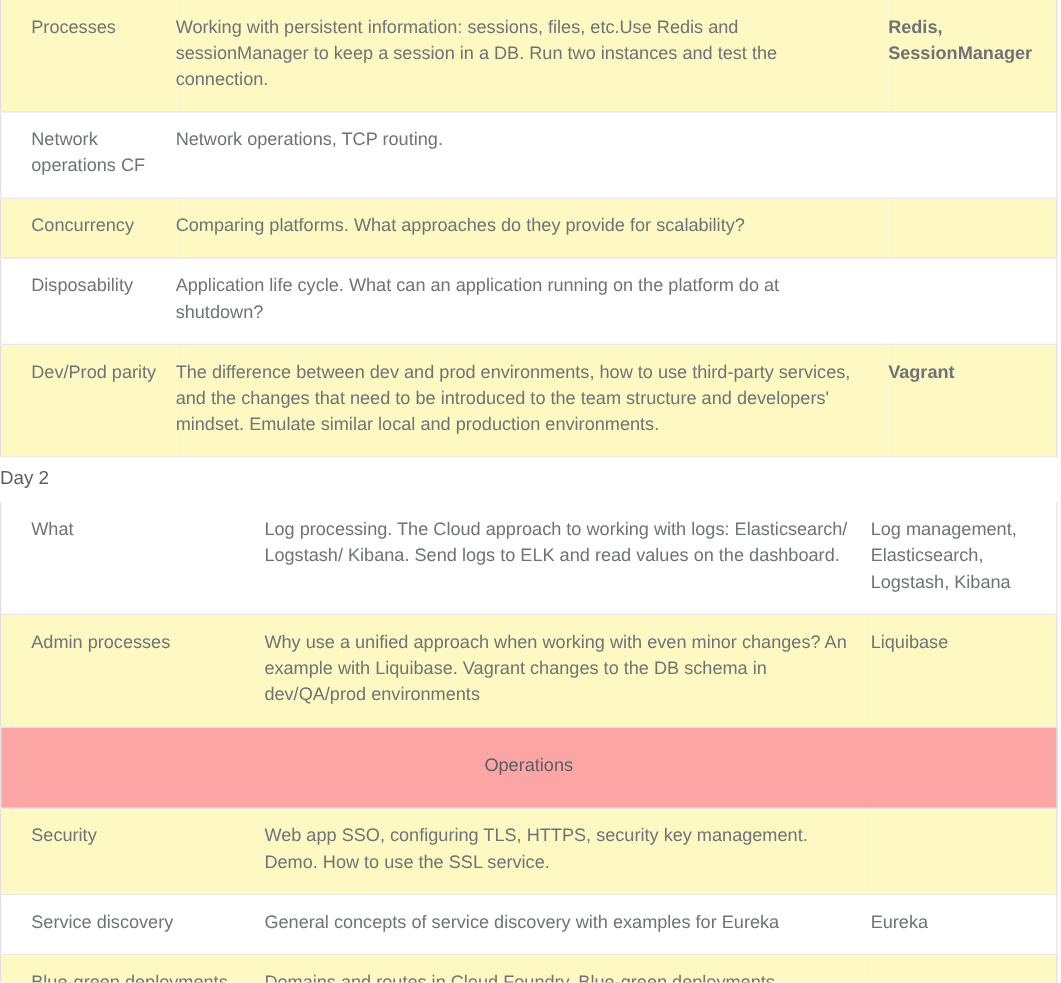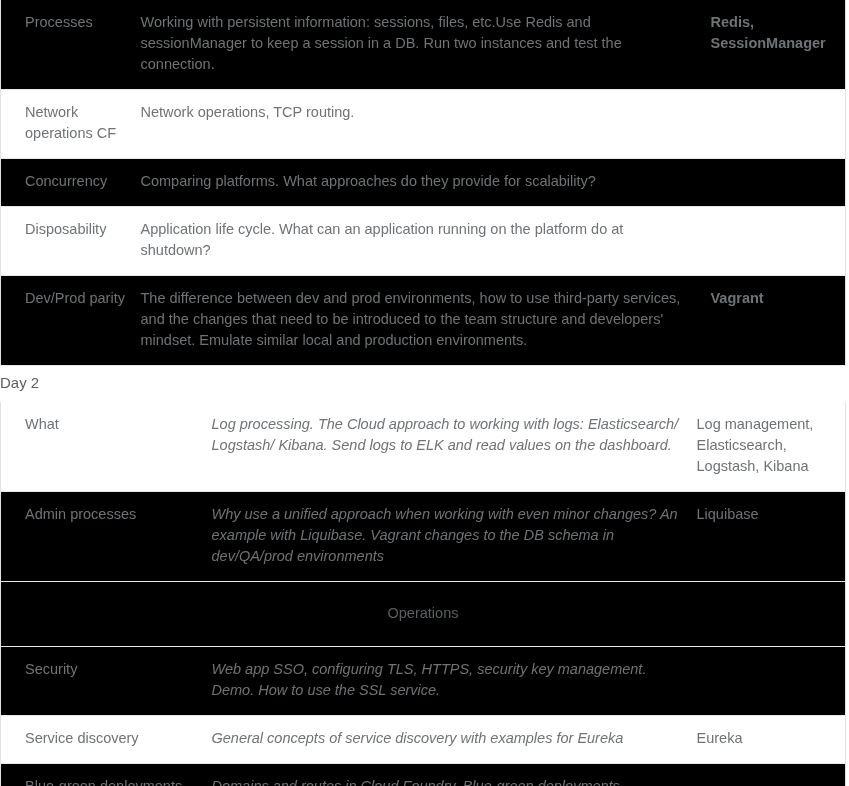"Processes" .row-shade { background: #000000 -> #fef9c3 }
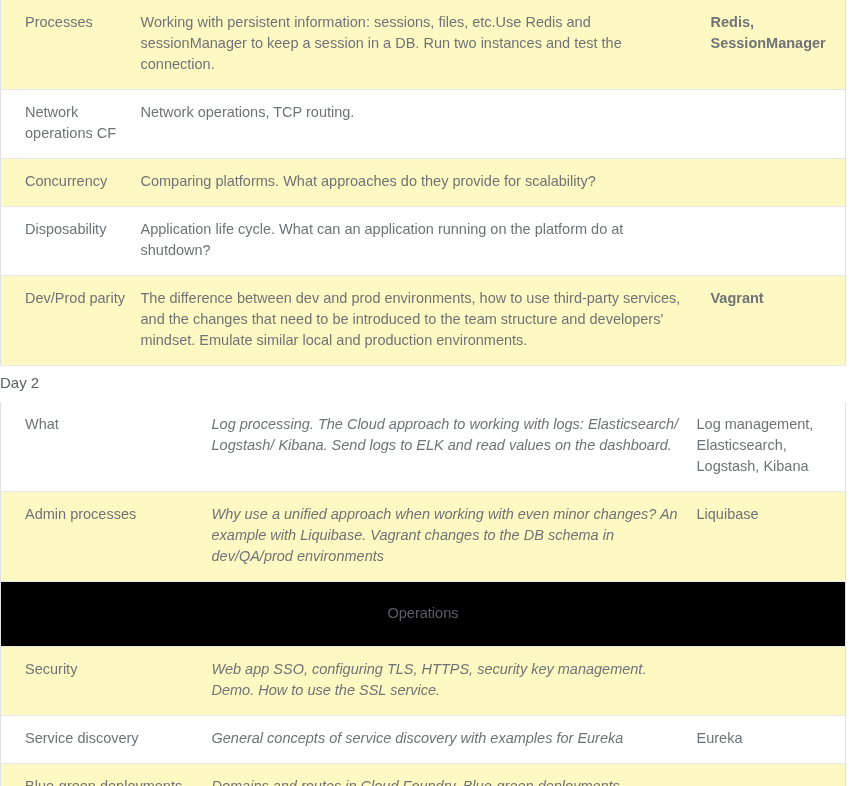"Log processing. The Cloud approach" .tbl-b td.col2 { font-style: italic -> none }
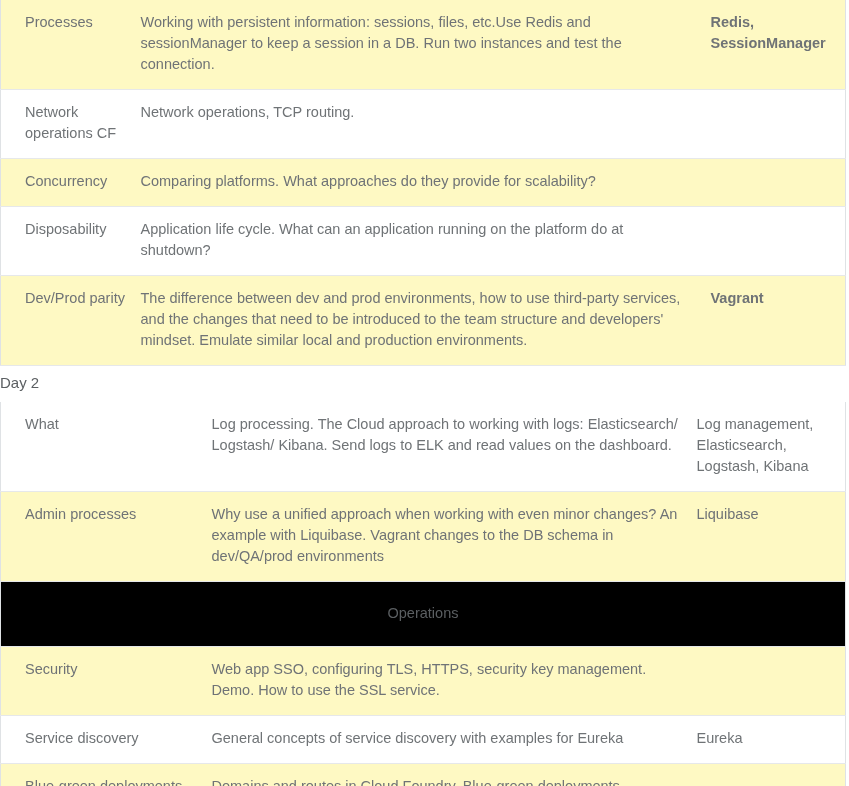"Operations" .section-row td { background: #000000 -> #fca5a5 }
